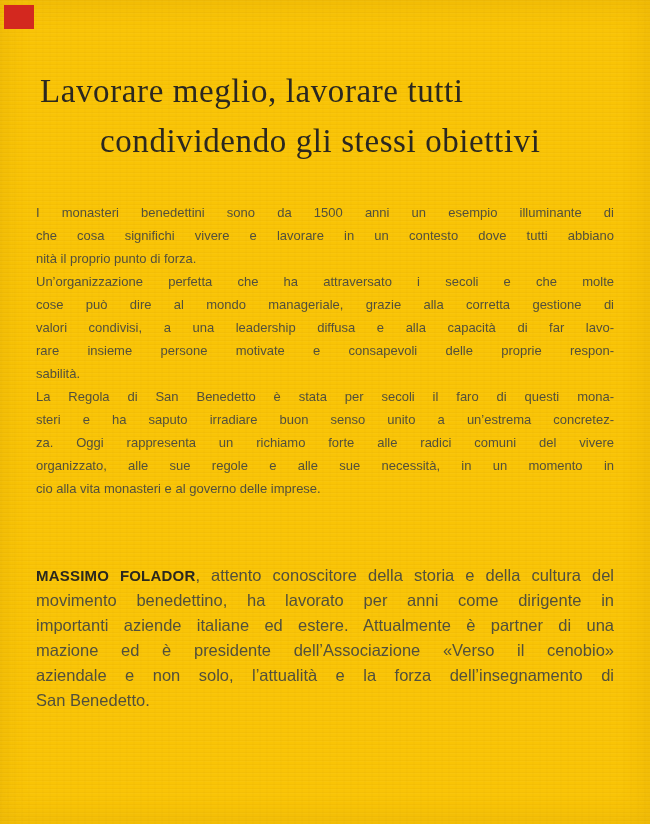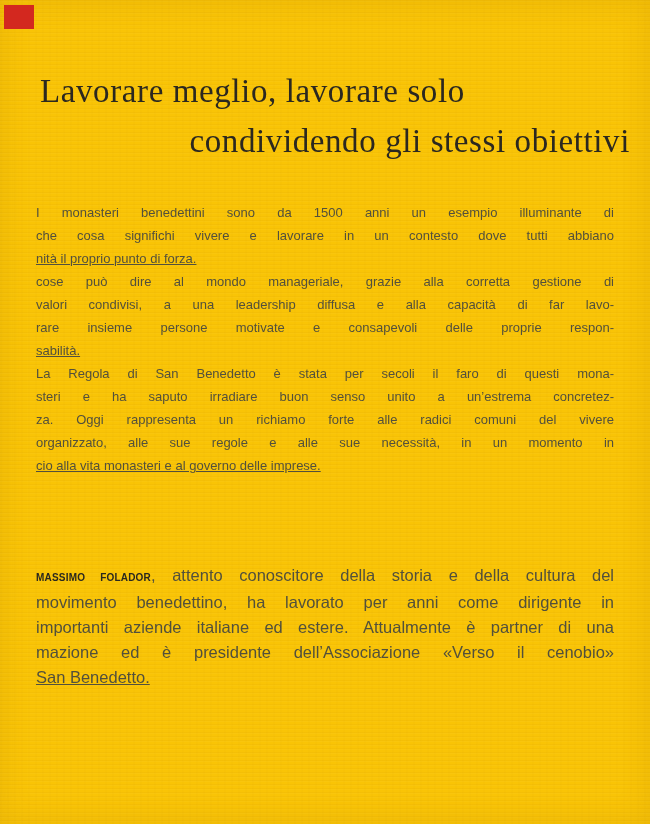"Lavorare meglio, lavorare solo" div.t1 { text: solo -> tutti }
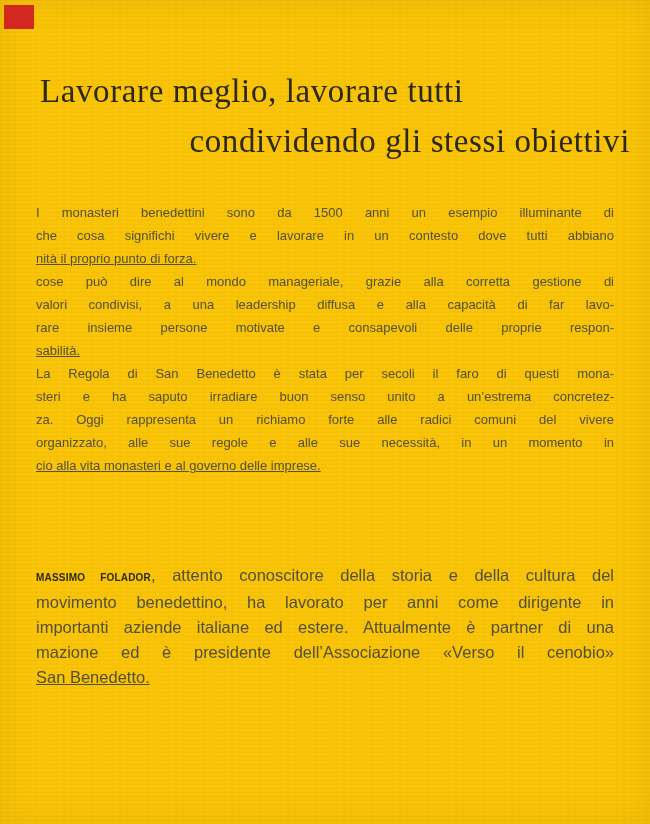"condividendo gli stessi obiettivi" .title .t2 { text-align: right -> none }
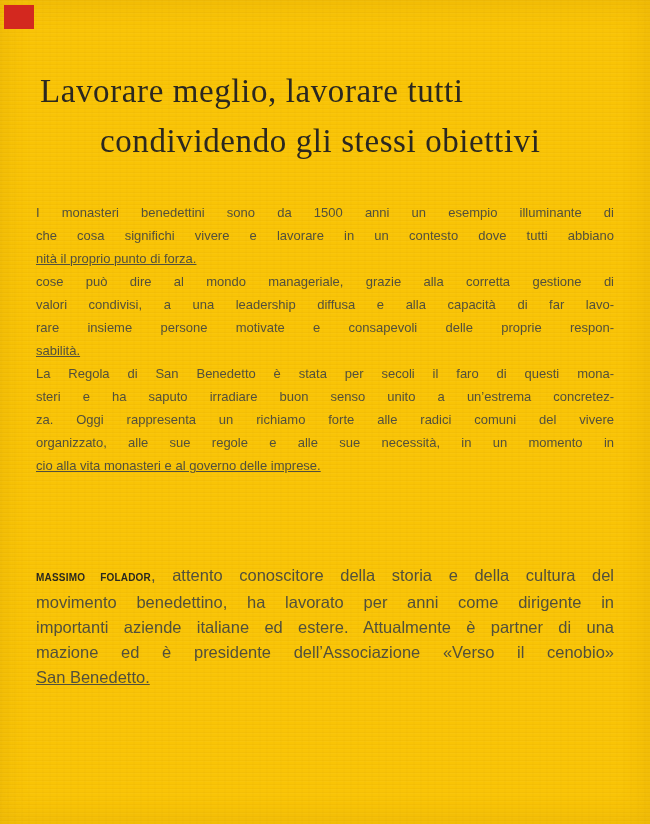"nità il proprio punto di" .line.last { text-decoration: underline -> none }
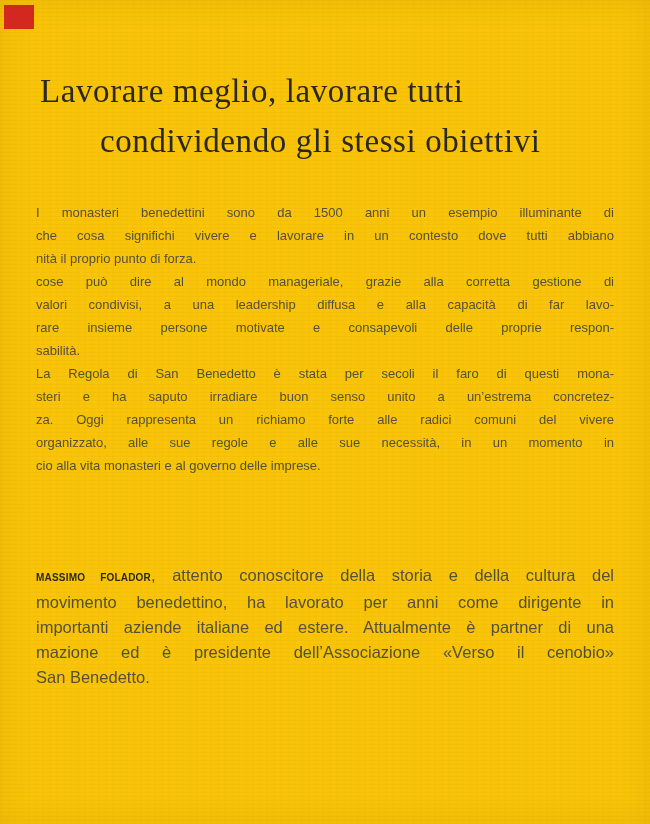"Un’organizzazione perfetta che ha" div.line { html: none -> <div>Un’organizzazione perfetta che ha attraversato i secoli e che molte</div> }
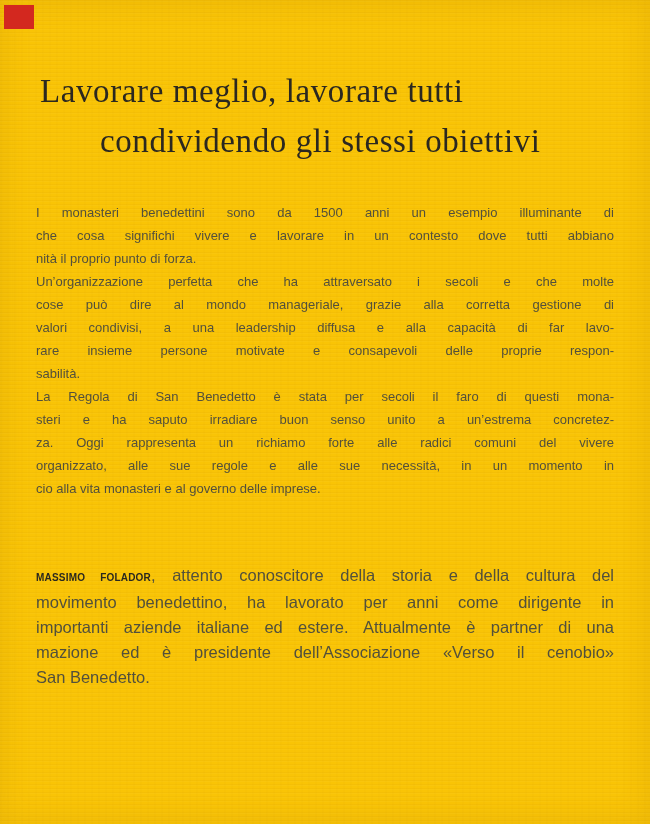"MASSIMO FOLADOR" .author-name { font-size: 10px -> 15px }
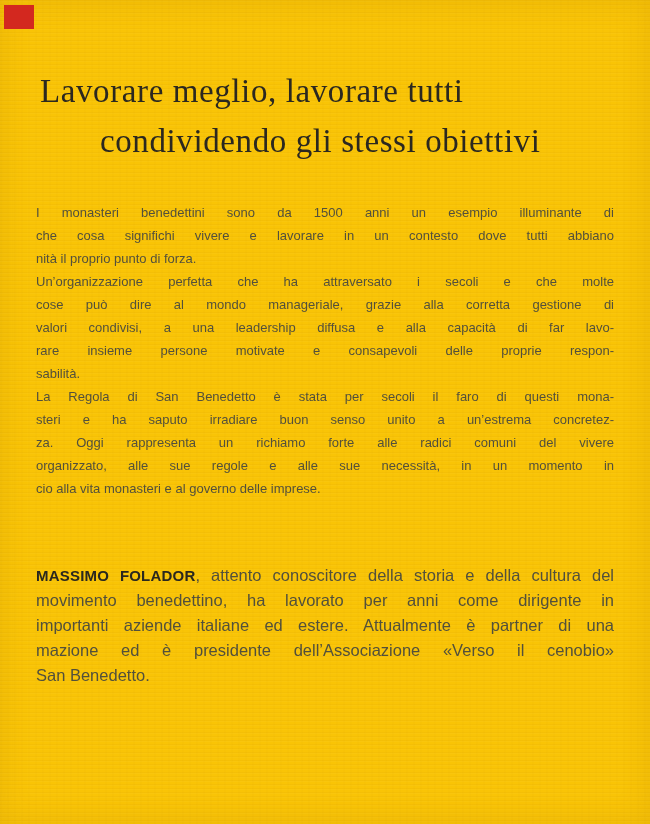"aziendale e non solo, l’attualità" div.line { html: none -> <div>aziendale e non solo, l’attualità e la forza dell’insegnamento di</div> }
